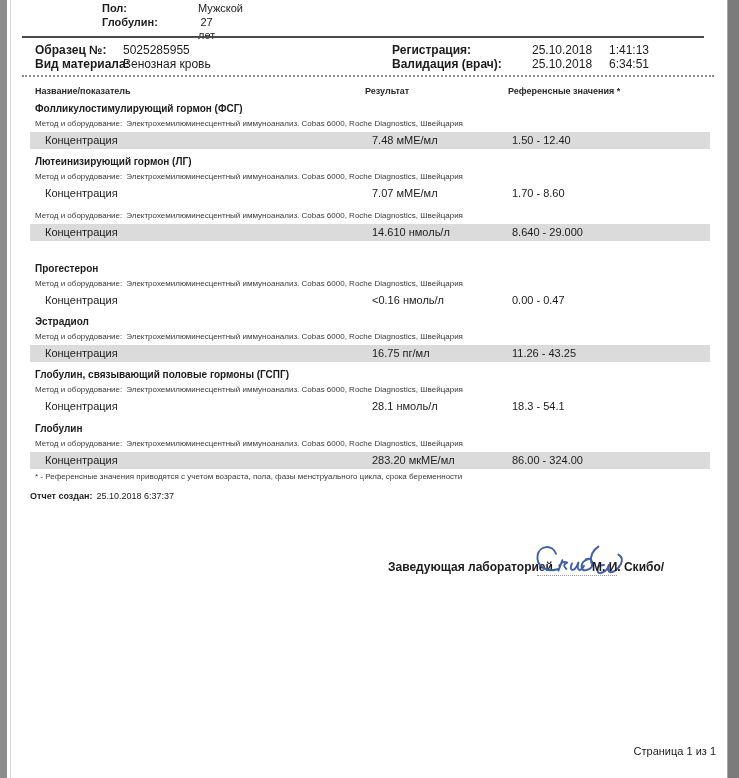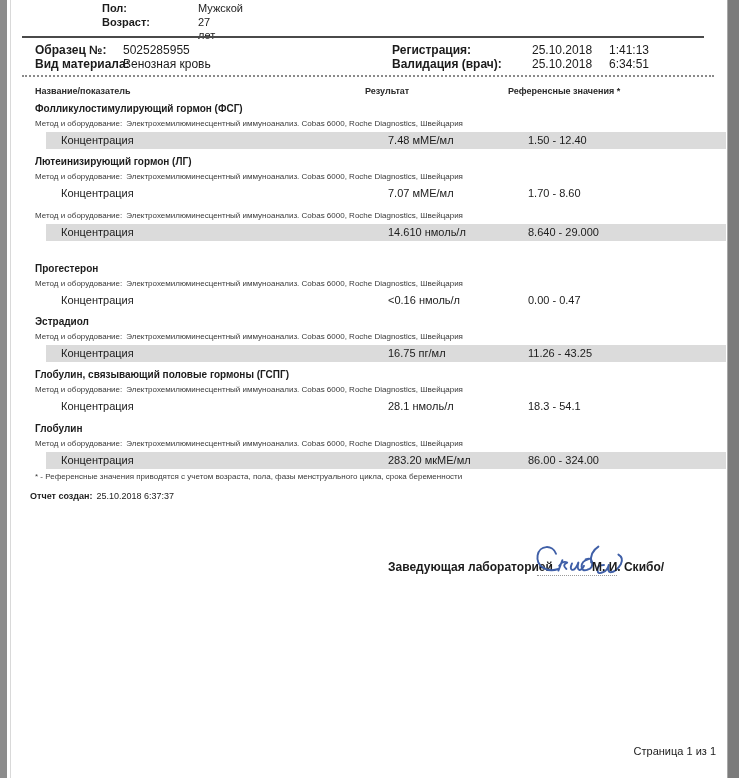"Мужской" .patient-value { text-align: none -> center }
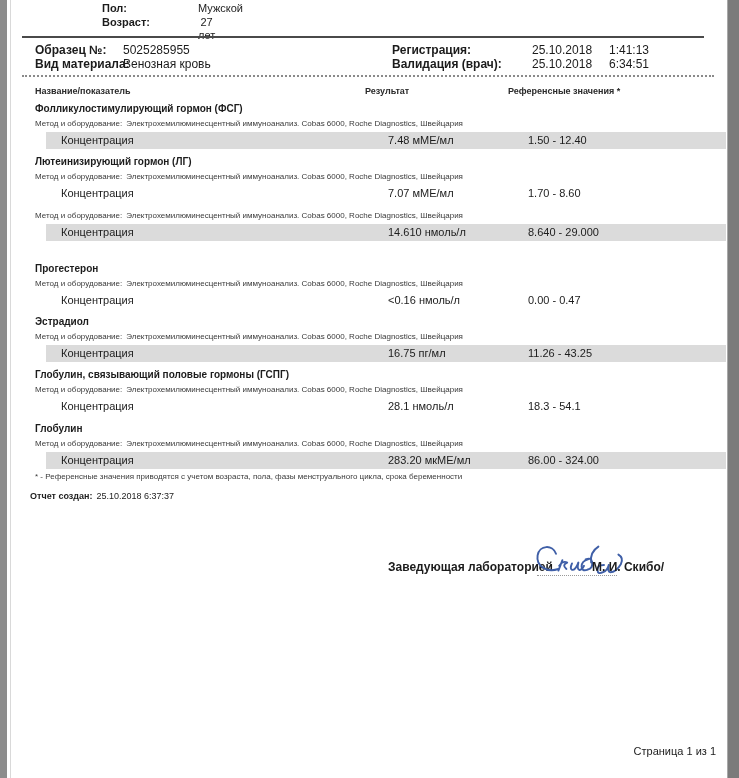"Возраст:" span.patient-label { text: Возраст -> Глобулин }
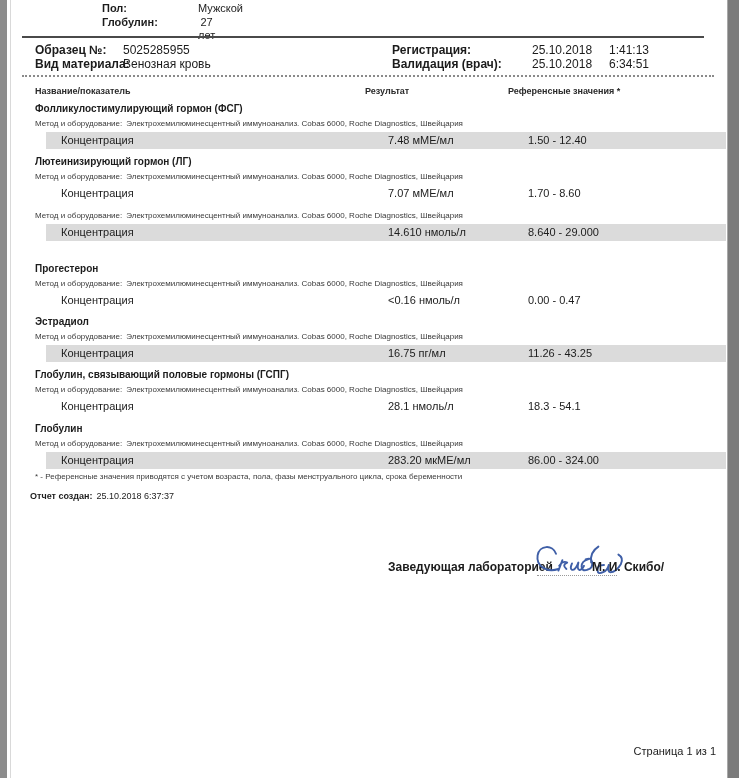"Концентрация" .param-row { margin-left: 46px -> 30px }
